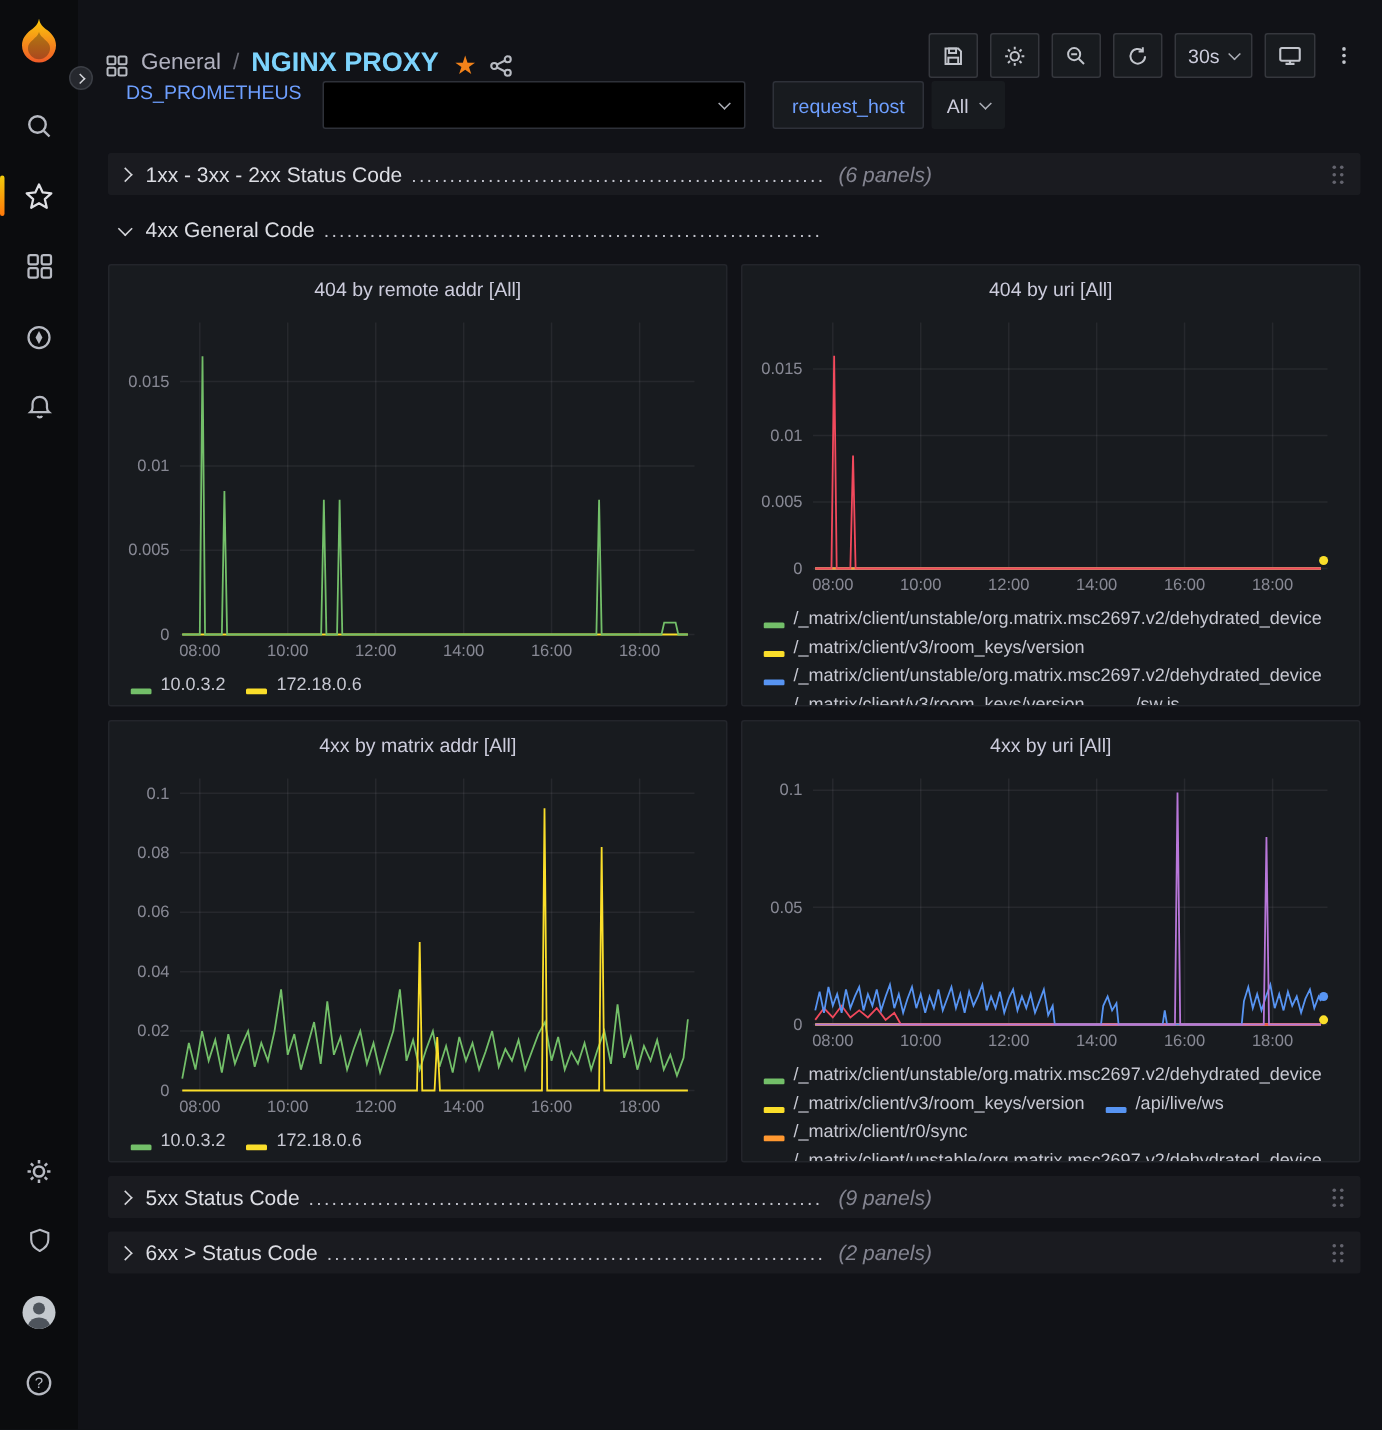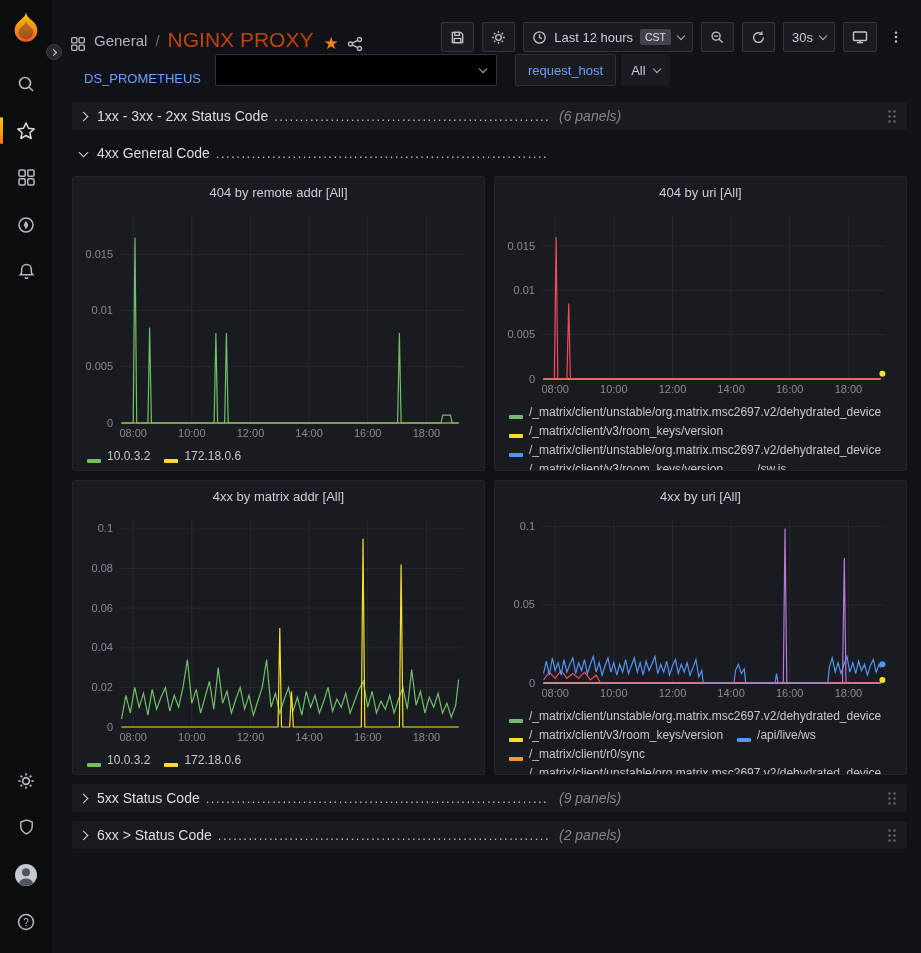"NGINX PROXY" .crumb-title { color: #c2410c -> #7dd3fc; font-size: 21px -> 18px; font-weight: 400 -> 700 }
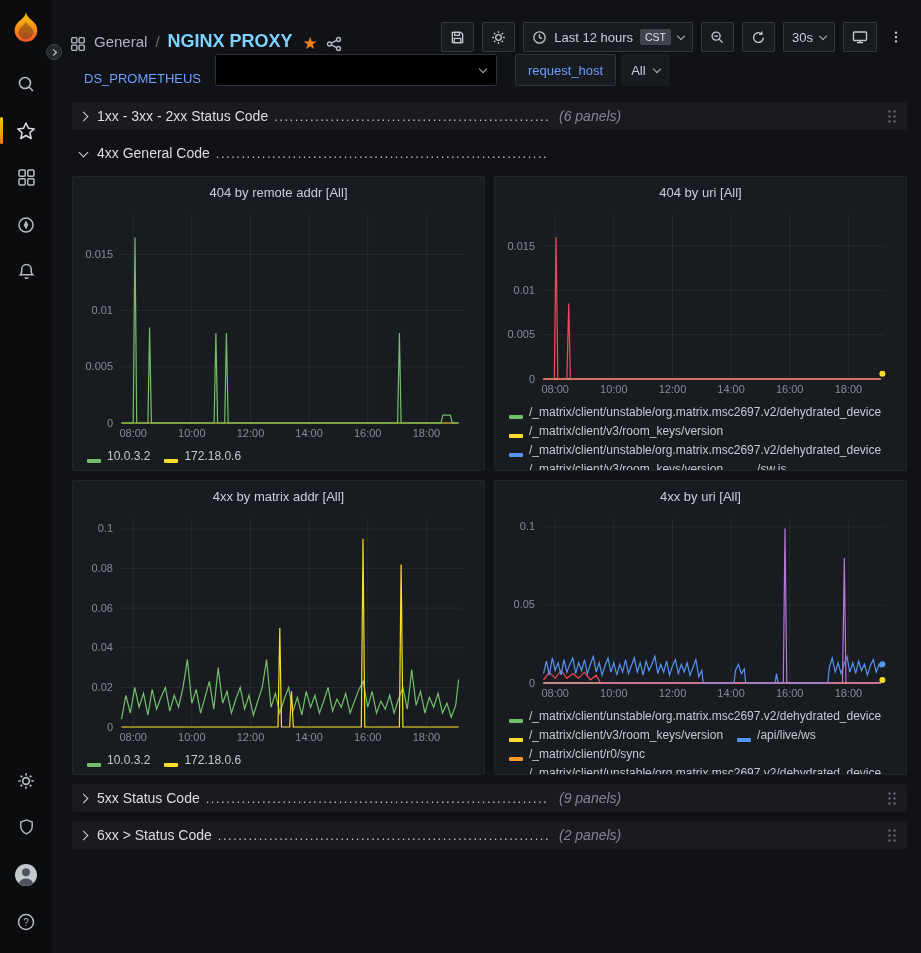"Last 12 hours" button.tb-btn { html: <button> <svg> <circle></circle> <polyline></polyline> </svg> <span>Last 12 hours</span> <span>CST</span> <span></span> </button> -> none }
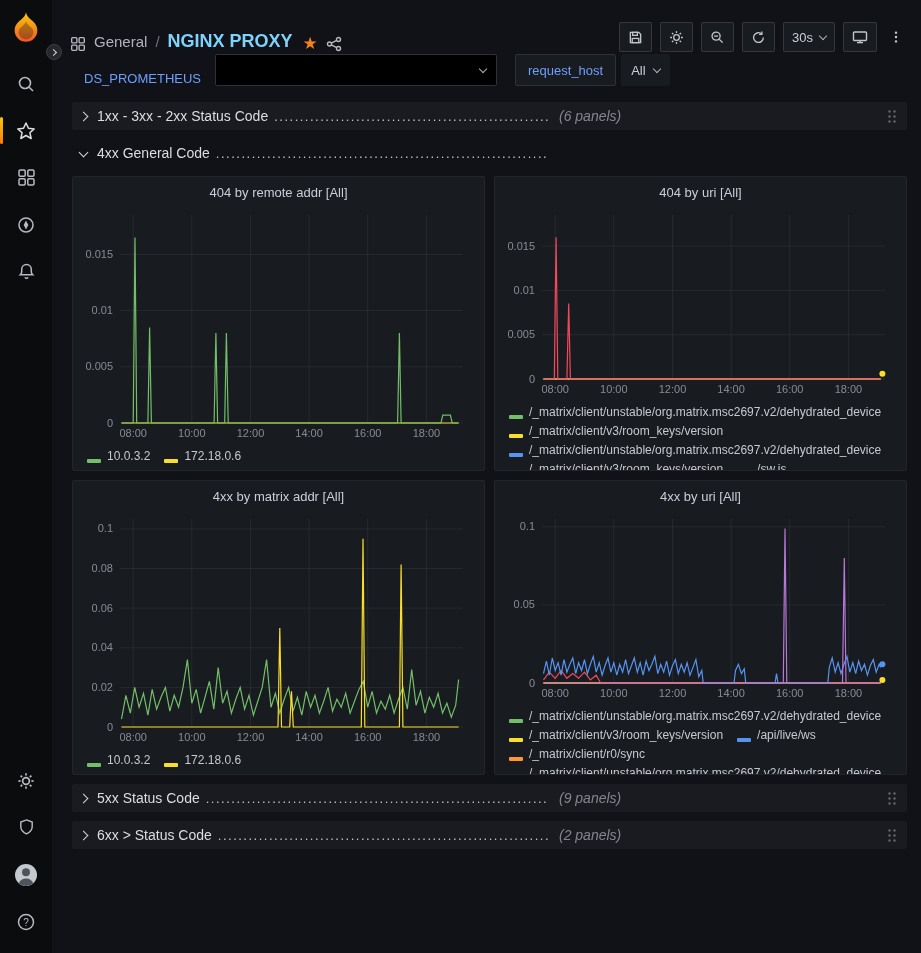"DS_PROMETHEUS" .subheader { align-items: flex-end -> flex-start }
